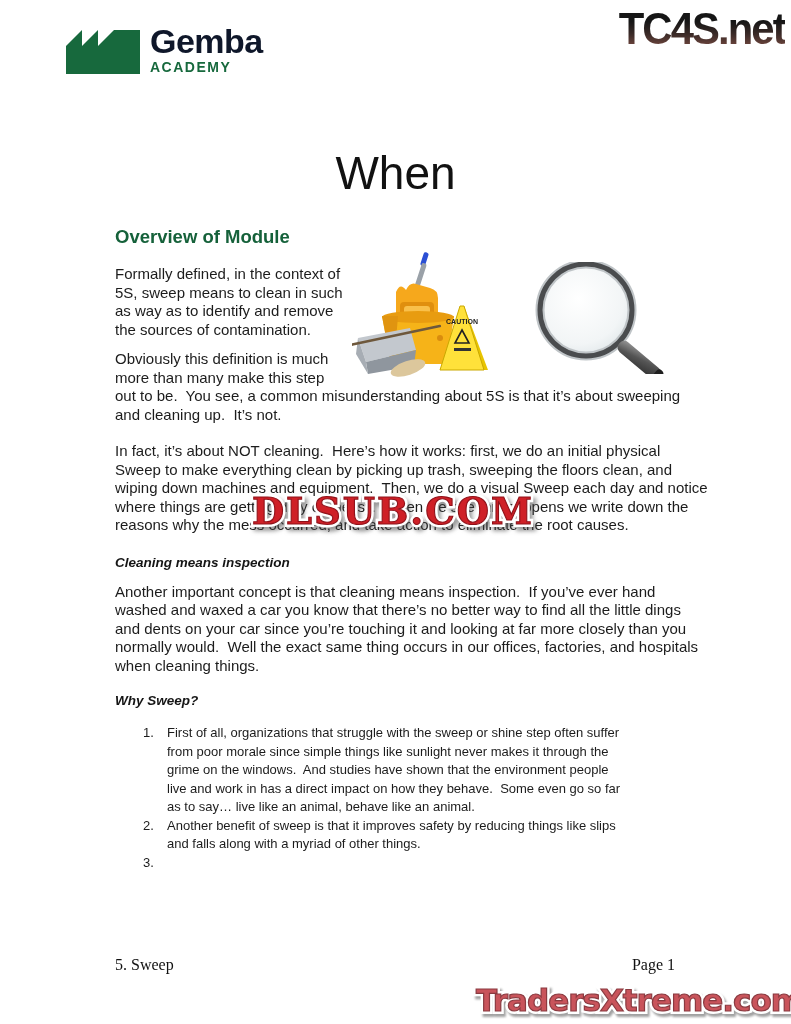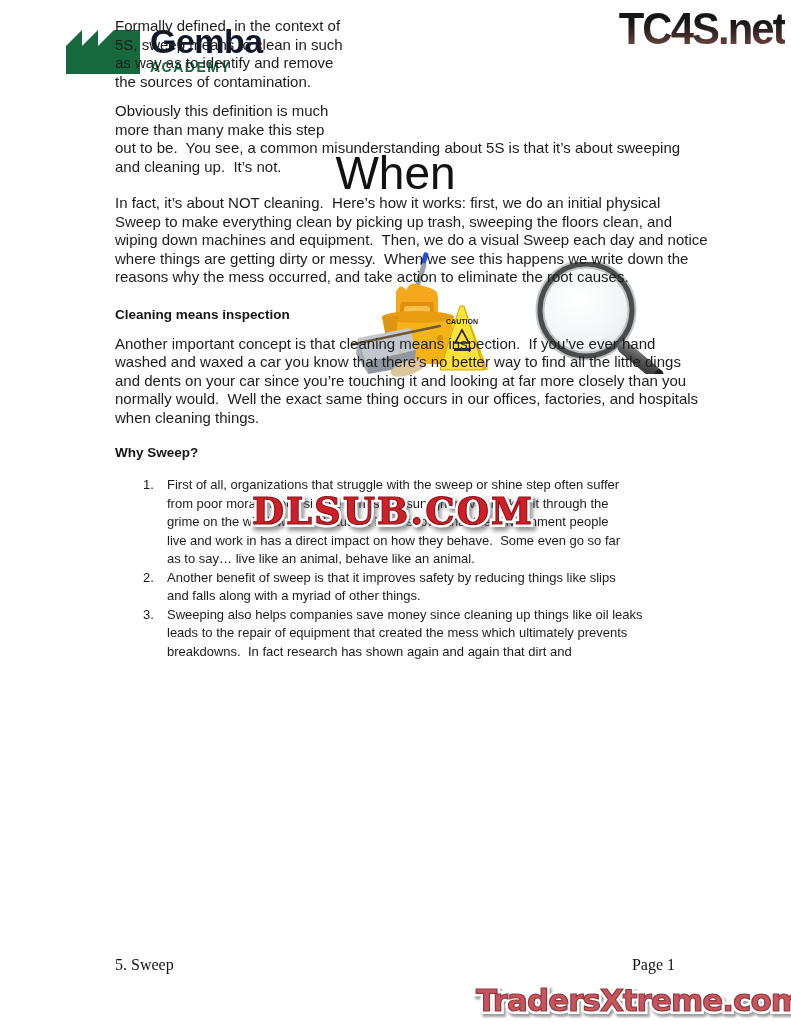"Overview of Module" div.h-green { html: none -> <div>Overview of Module</div> }
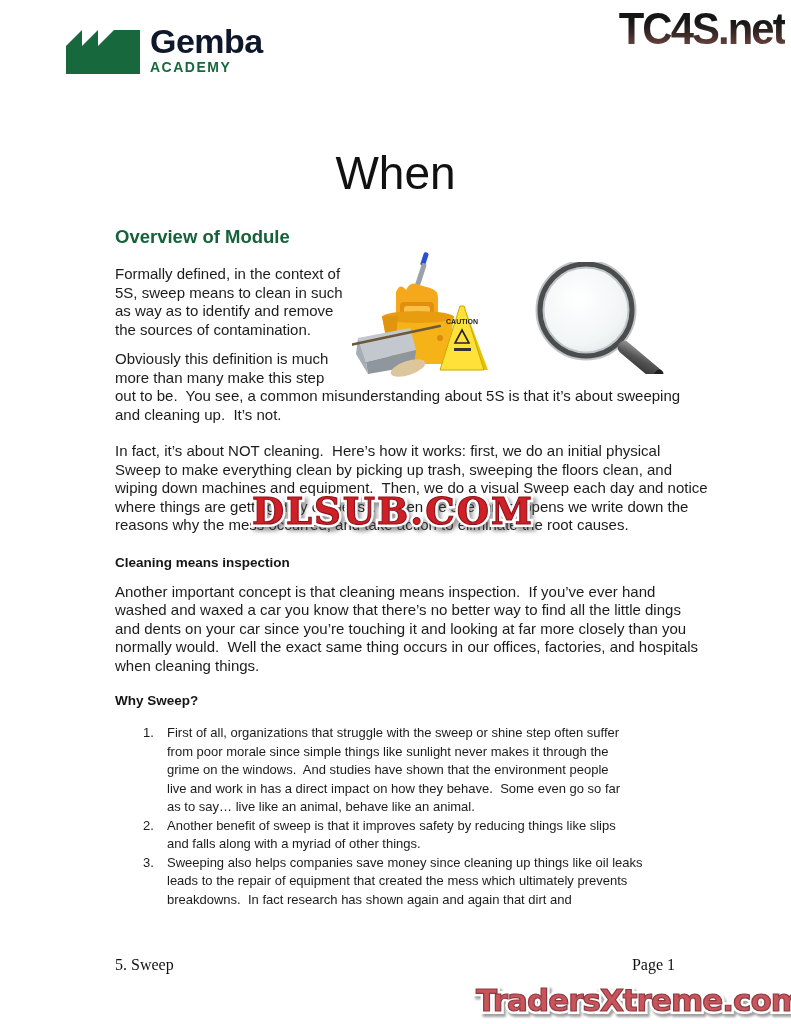"Cleaning means inspection" .h-bold { font-style: none -> italic }
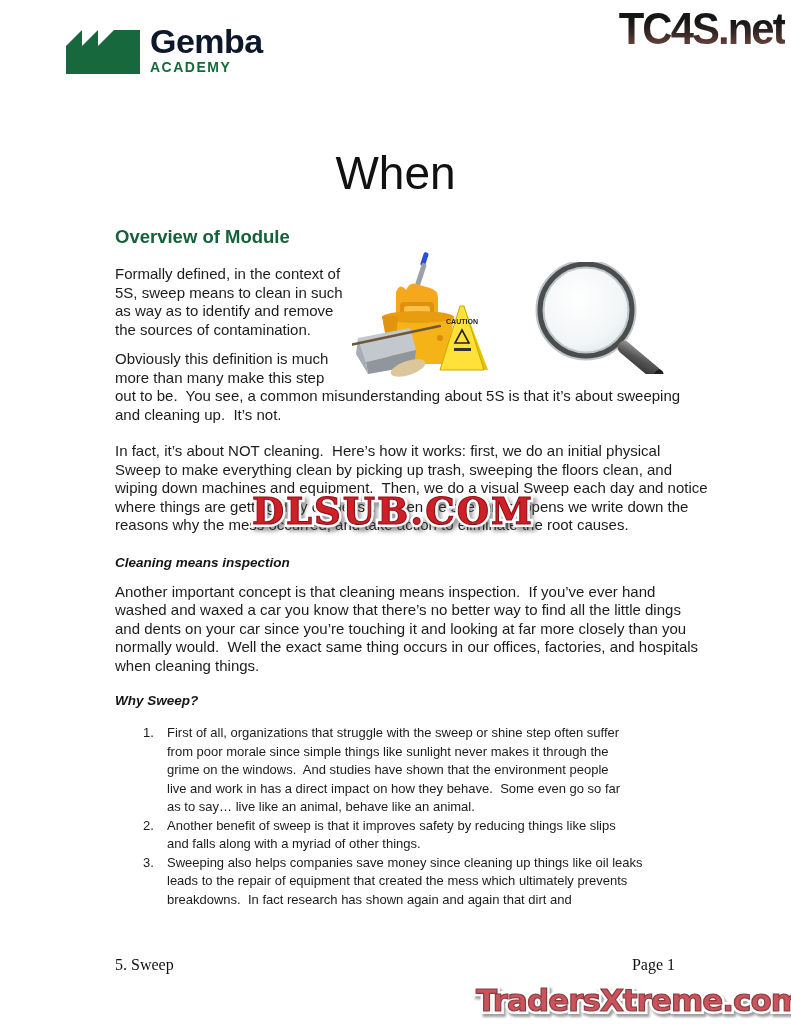"Sweeping also helps companies save" span.li-text { html: <span>Sweeping also helps companies save money since cleaning up things like oil leaks leads to the repair of equipment that created the mess which ultimately prevents breakdowns. In fact research has shown again and again that dirt and</span> -> none }
